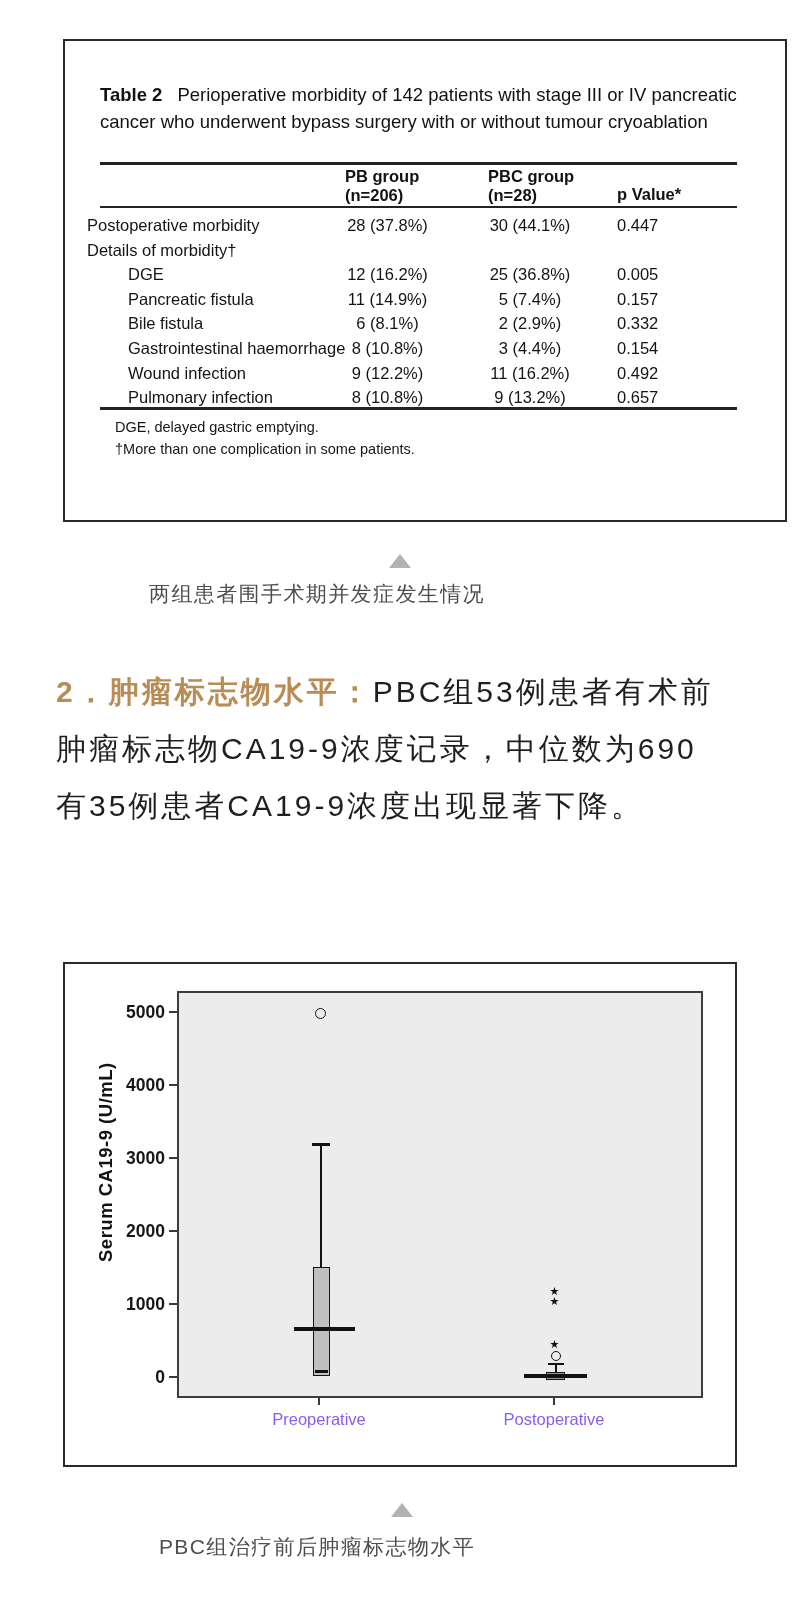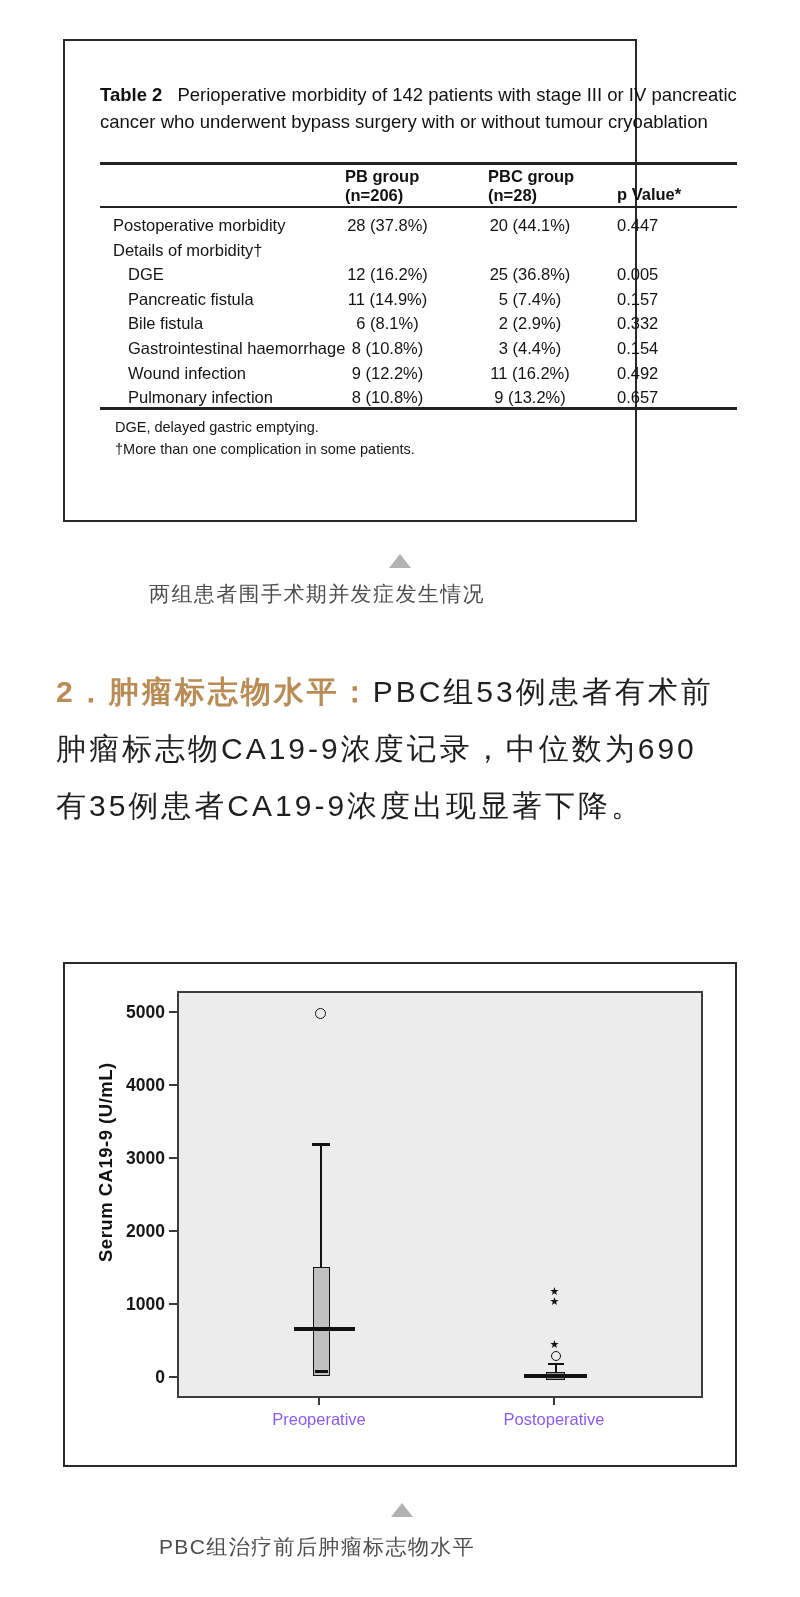"Table 2 Perioperative morbidity of" .table-fig { width: 574px -> 724px }
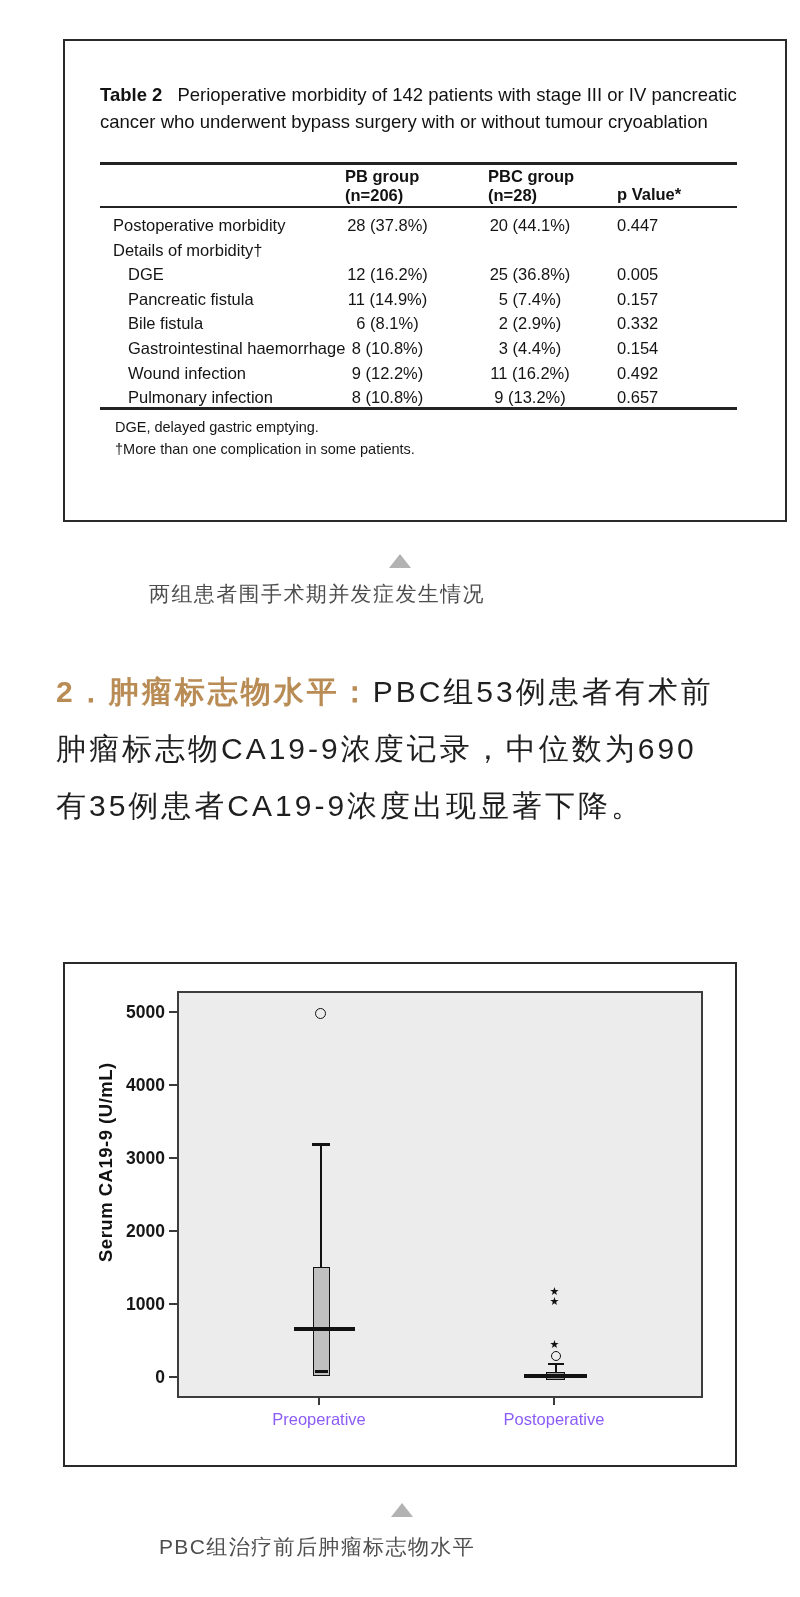"Postoperative morbidity" .c-label { padding-left: 48px -> 22px }
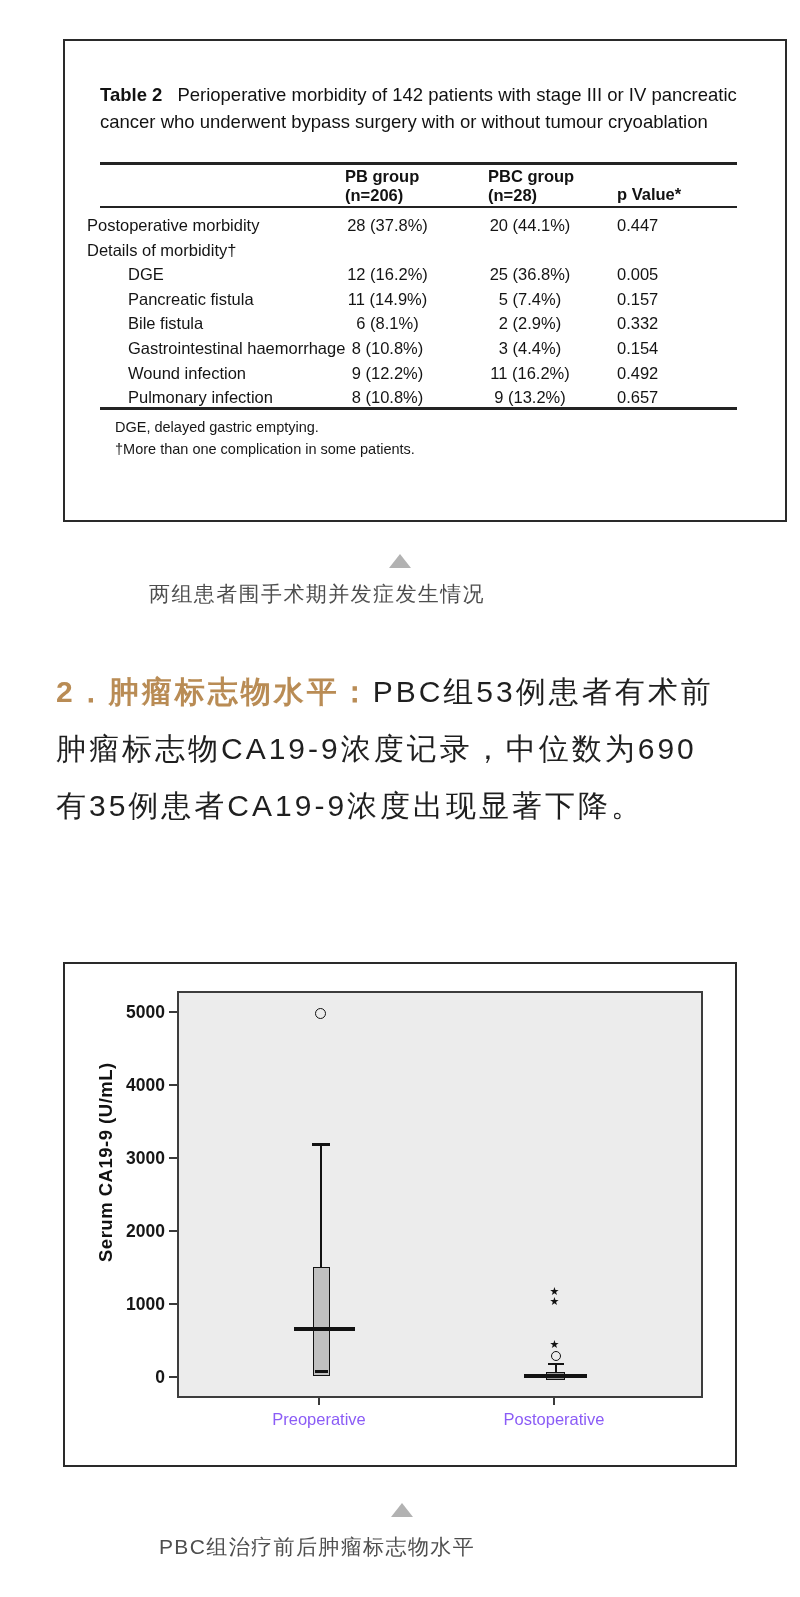"20 (44.1%)" div.c-mid { text: 20 -> 30 }
